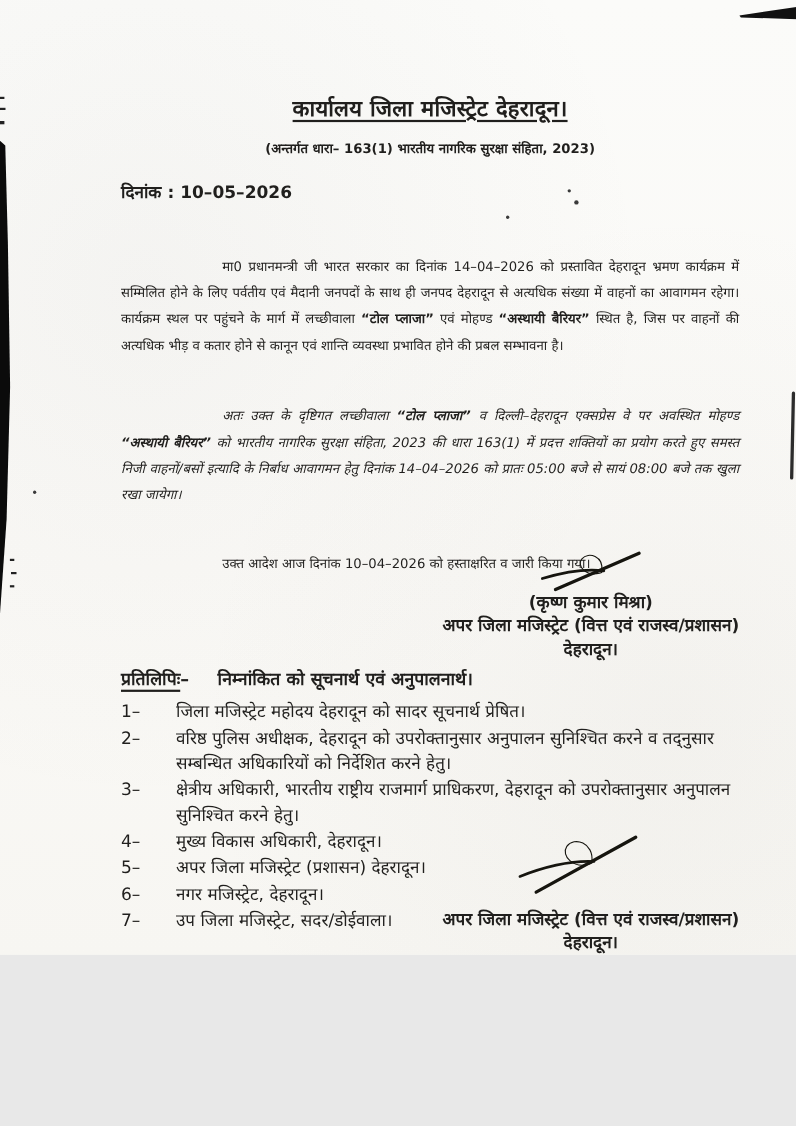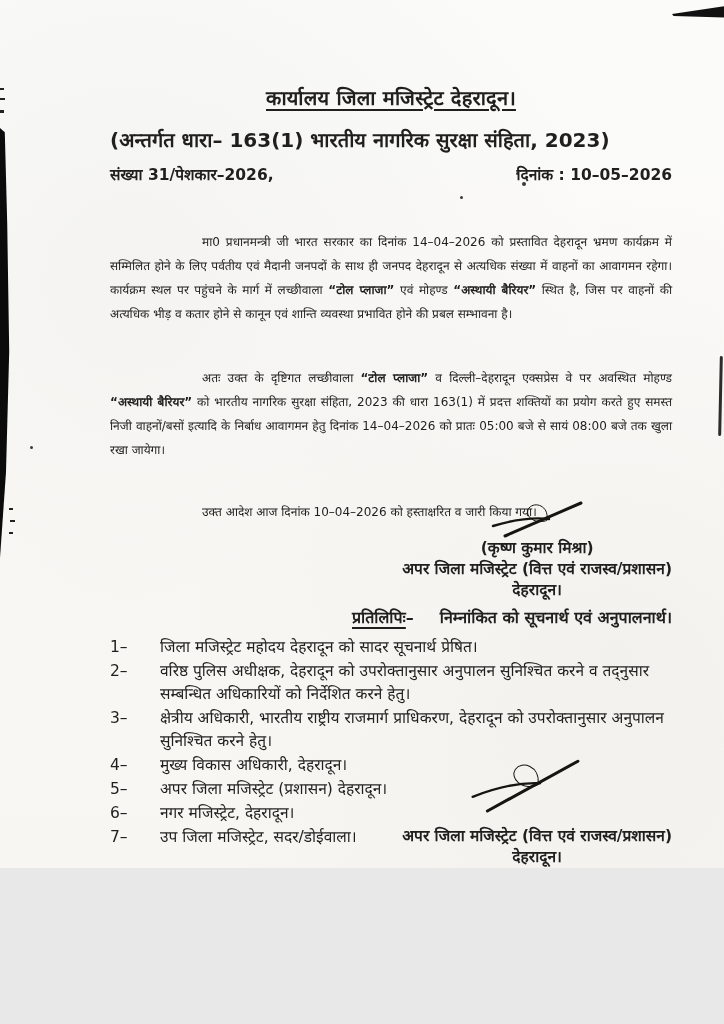"(अन्तर्गत धारा– 163(1) भारतीय नागरिक" .doc-subtitle { font-size: 20px -> 12px; text-align: left -> center }
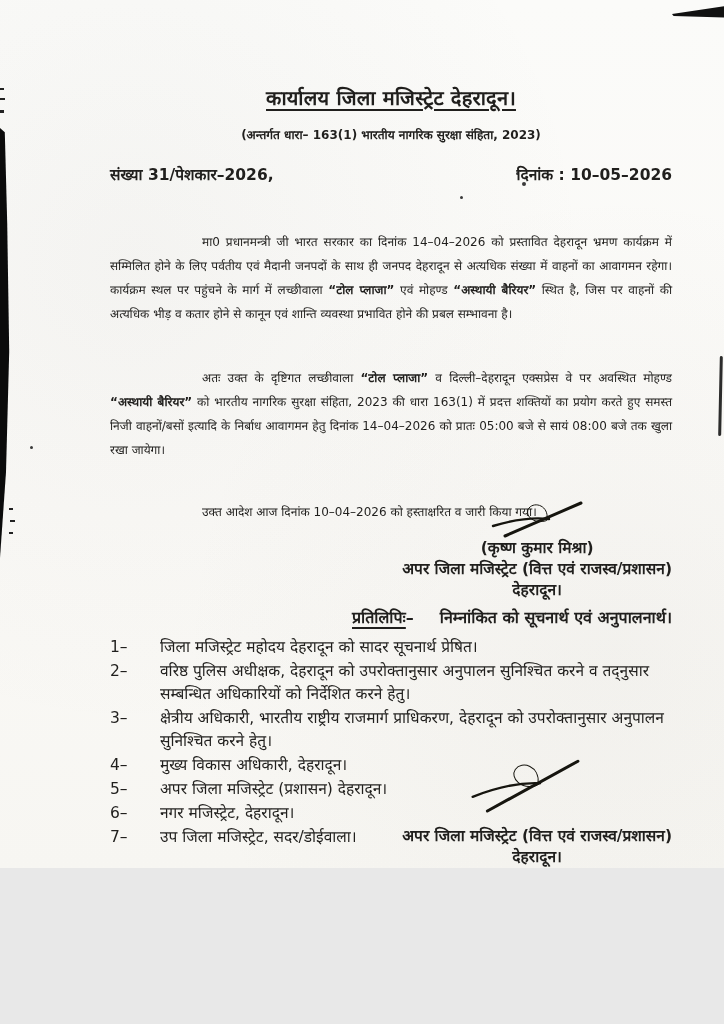"संख्या 31/पेशकार–2026," span { html: <span>संख्या 31/पेशकार–2026,</span> -> none }
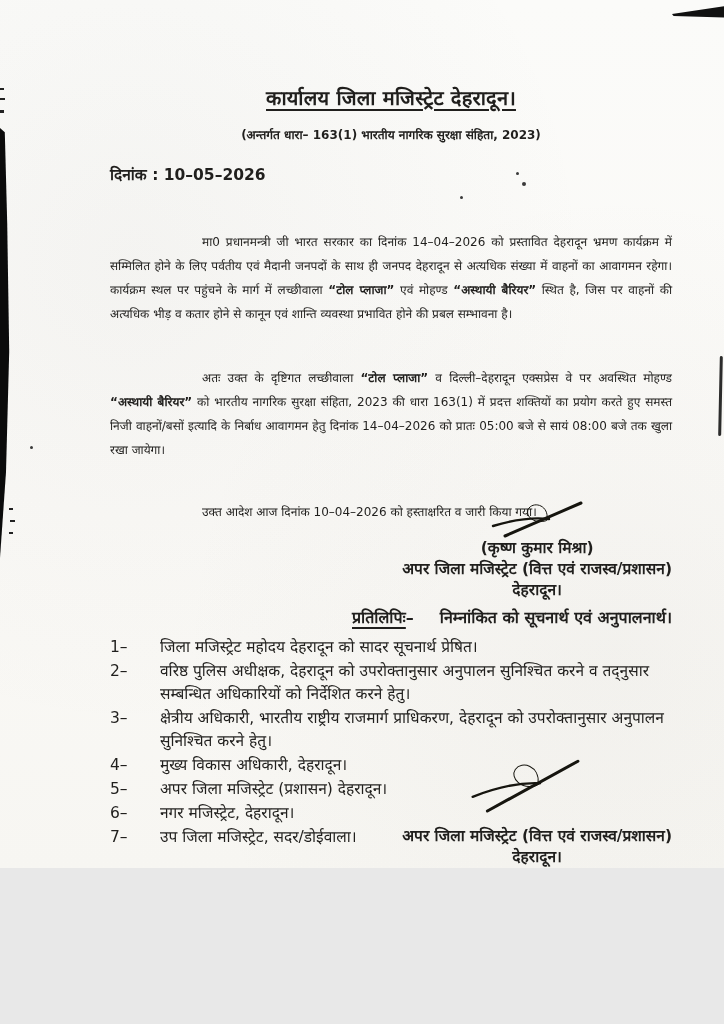"अतः उक्त के दृष्टिगत लच्छीवाला" .para-2 { font-style: none -> italic }
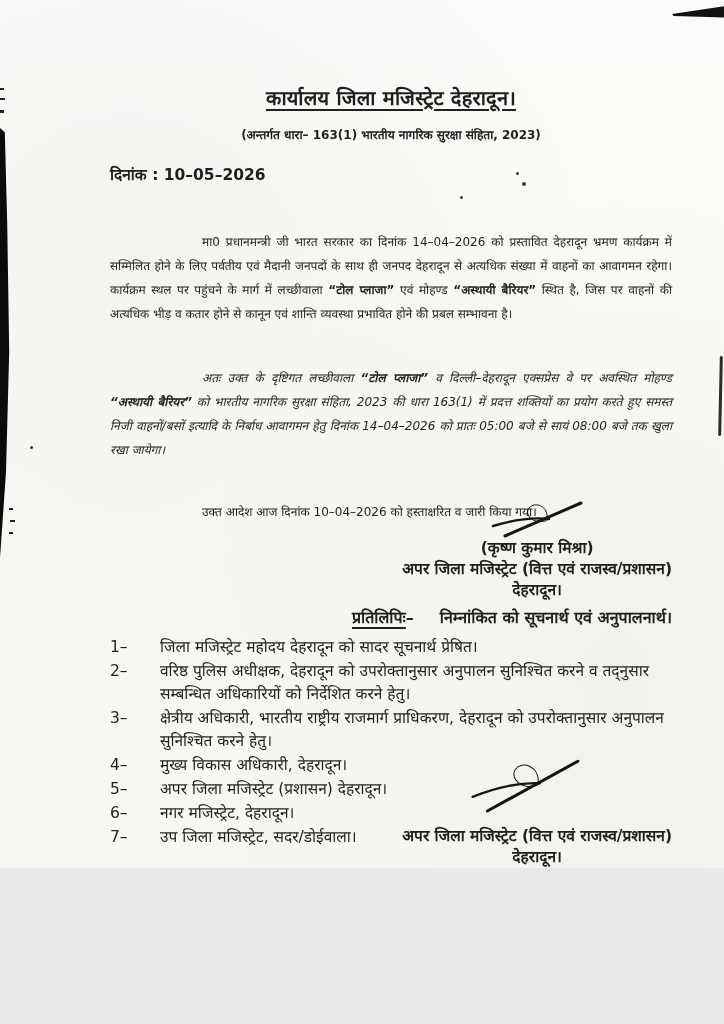"प्रतिलिपिः– निम्नांकित को सूचनार्थ एवं" .copy-head { text-align: right -> none }
